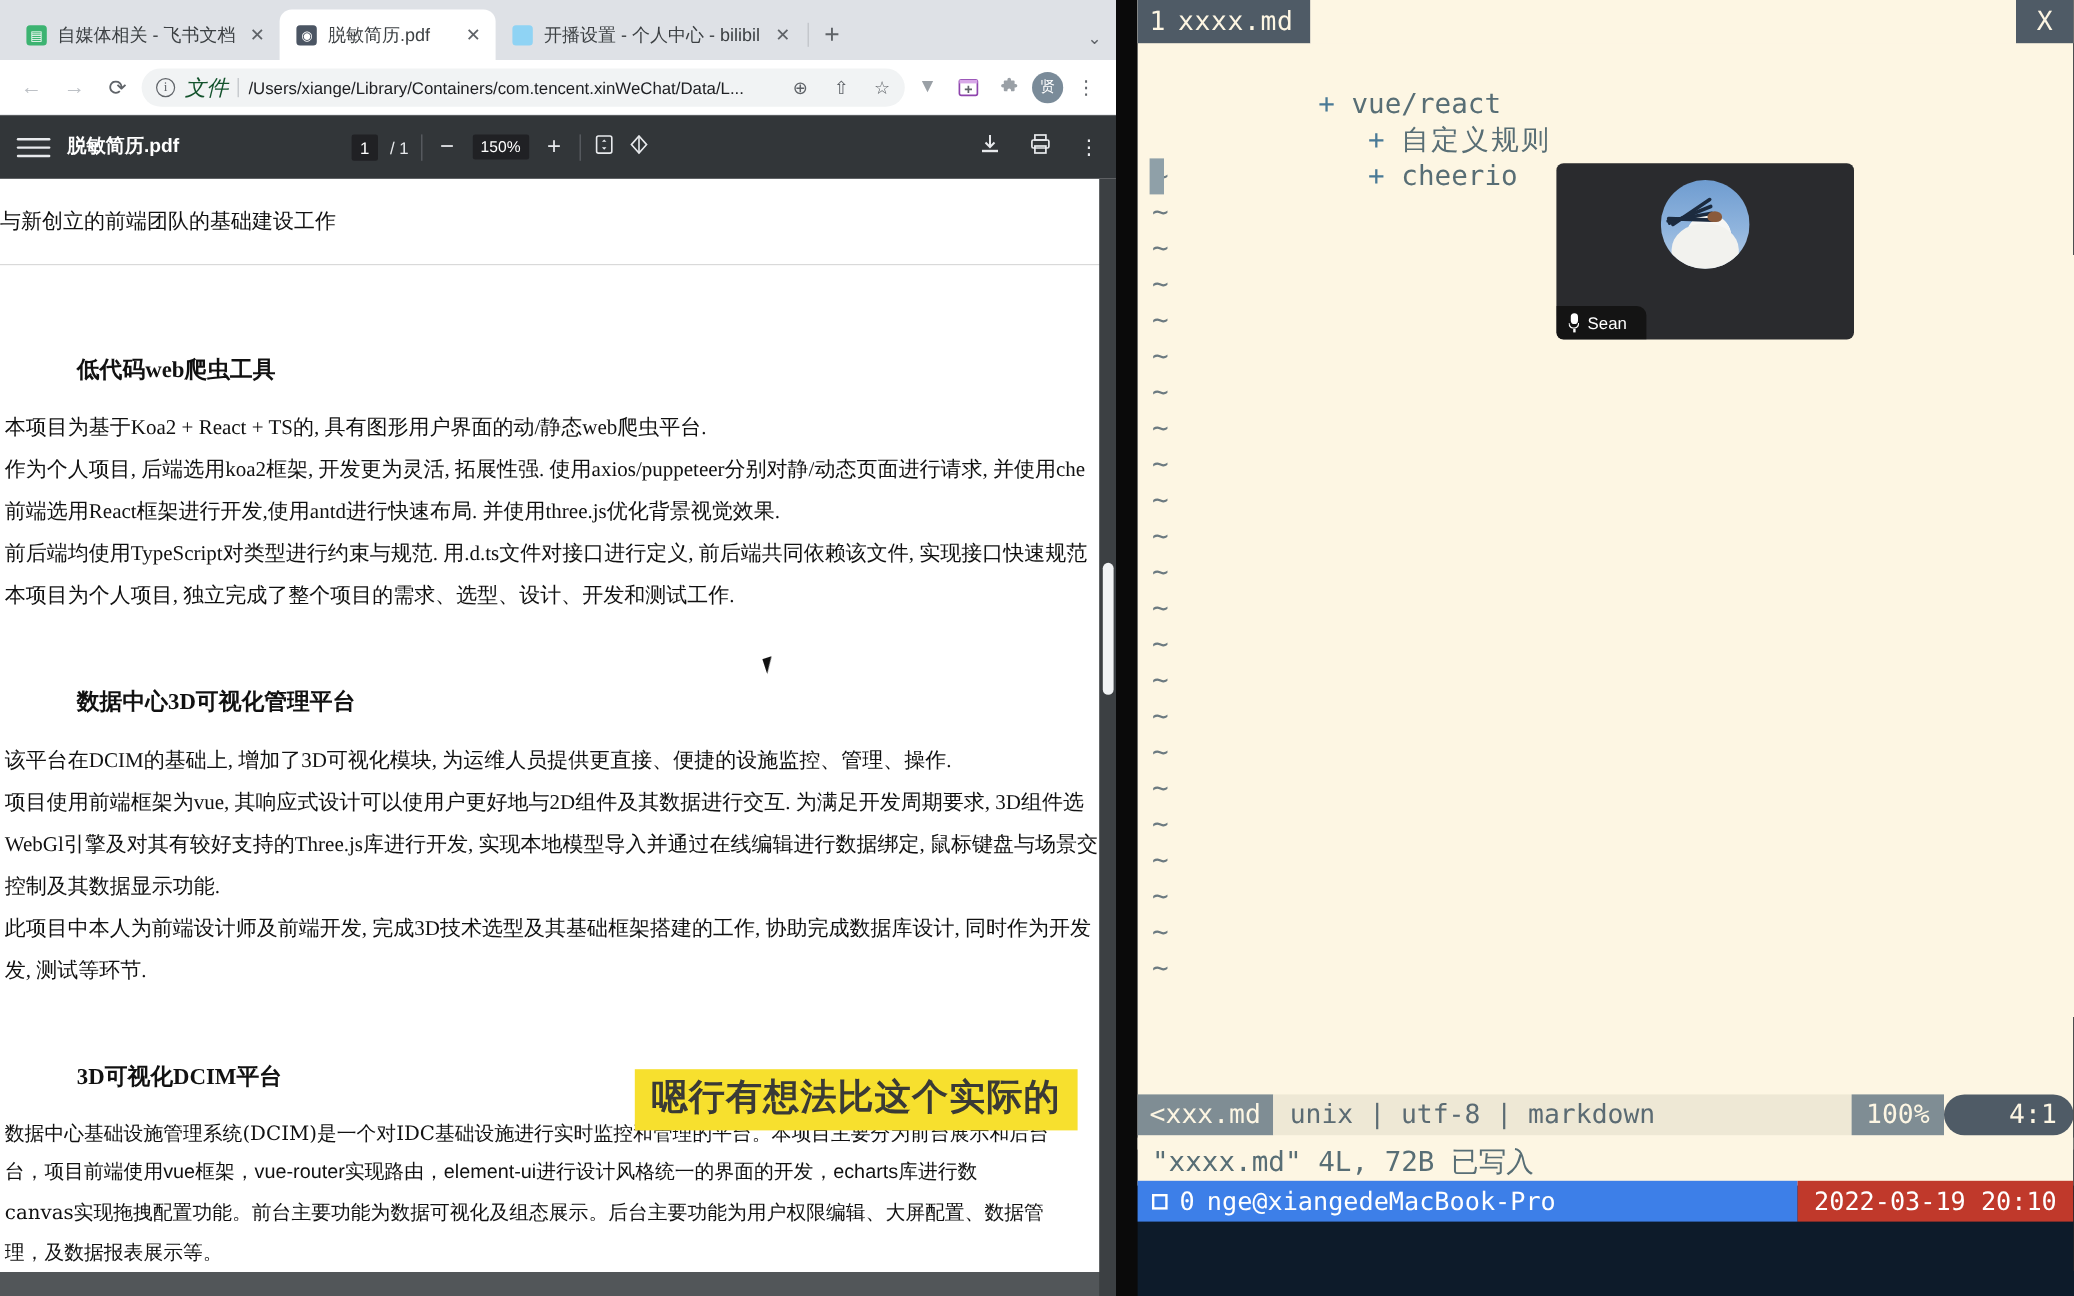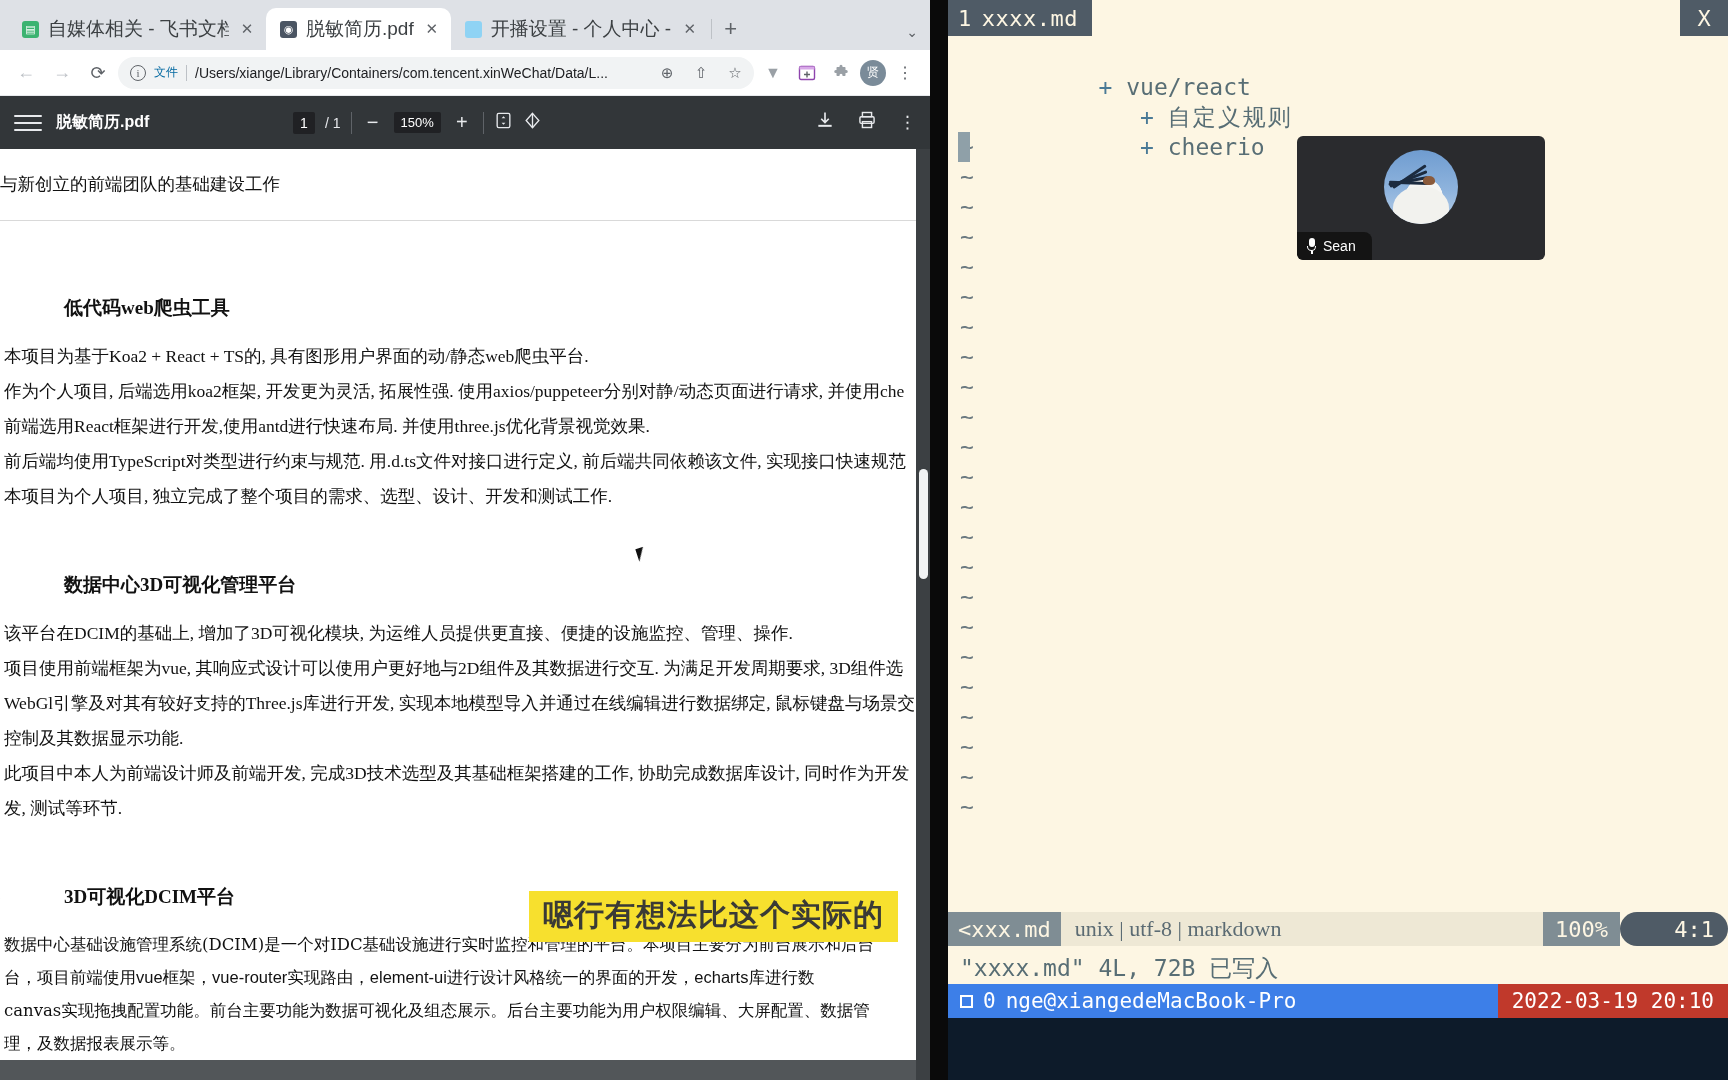"自媒体相关 - 飞书文档" .tab .tabtitle { font-size: 19px -> 15px }
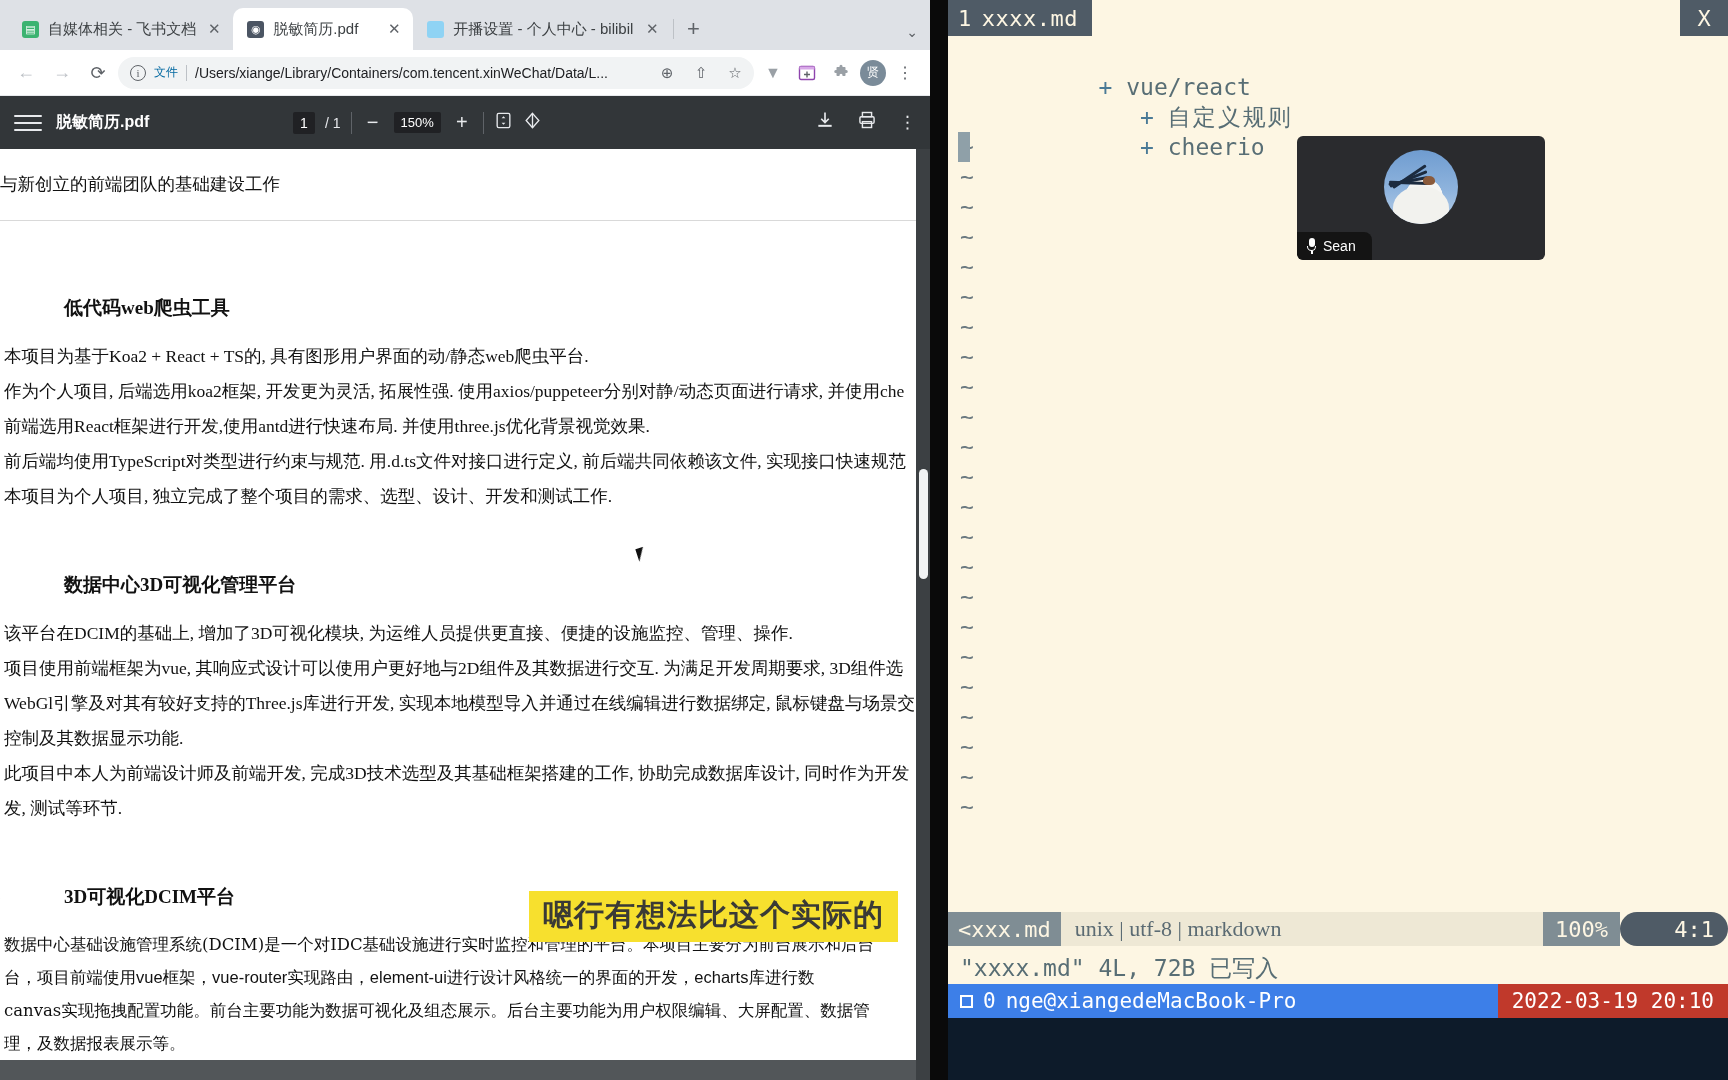"文件" .omni-scheme { color: #0369a1 -> #14532d; font-size: 12px -> 18px; font-style: none -> italic }
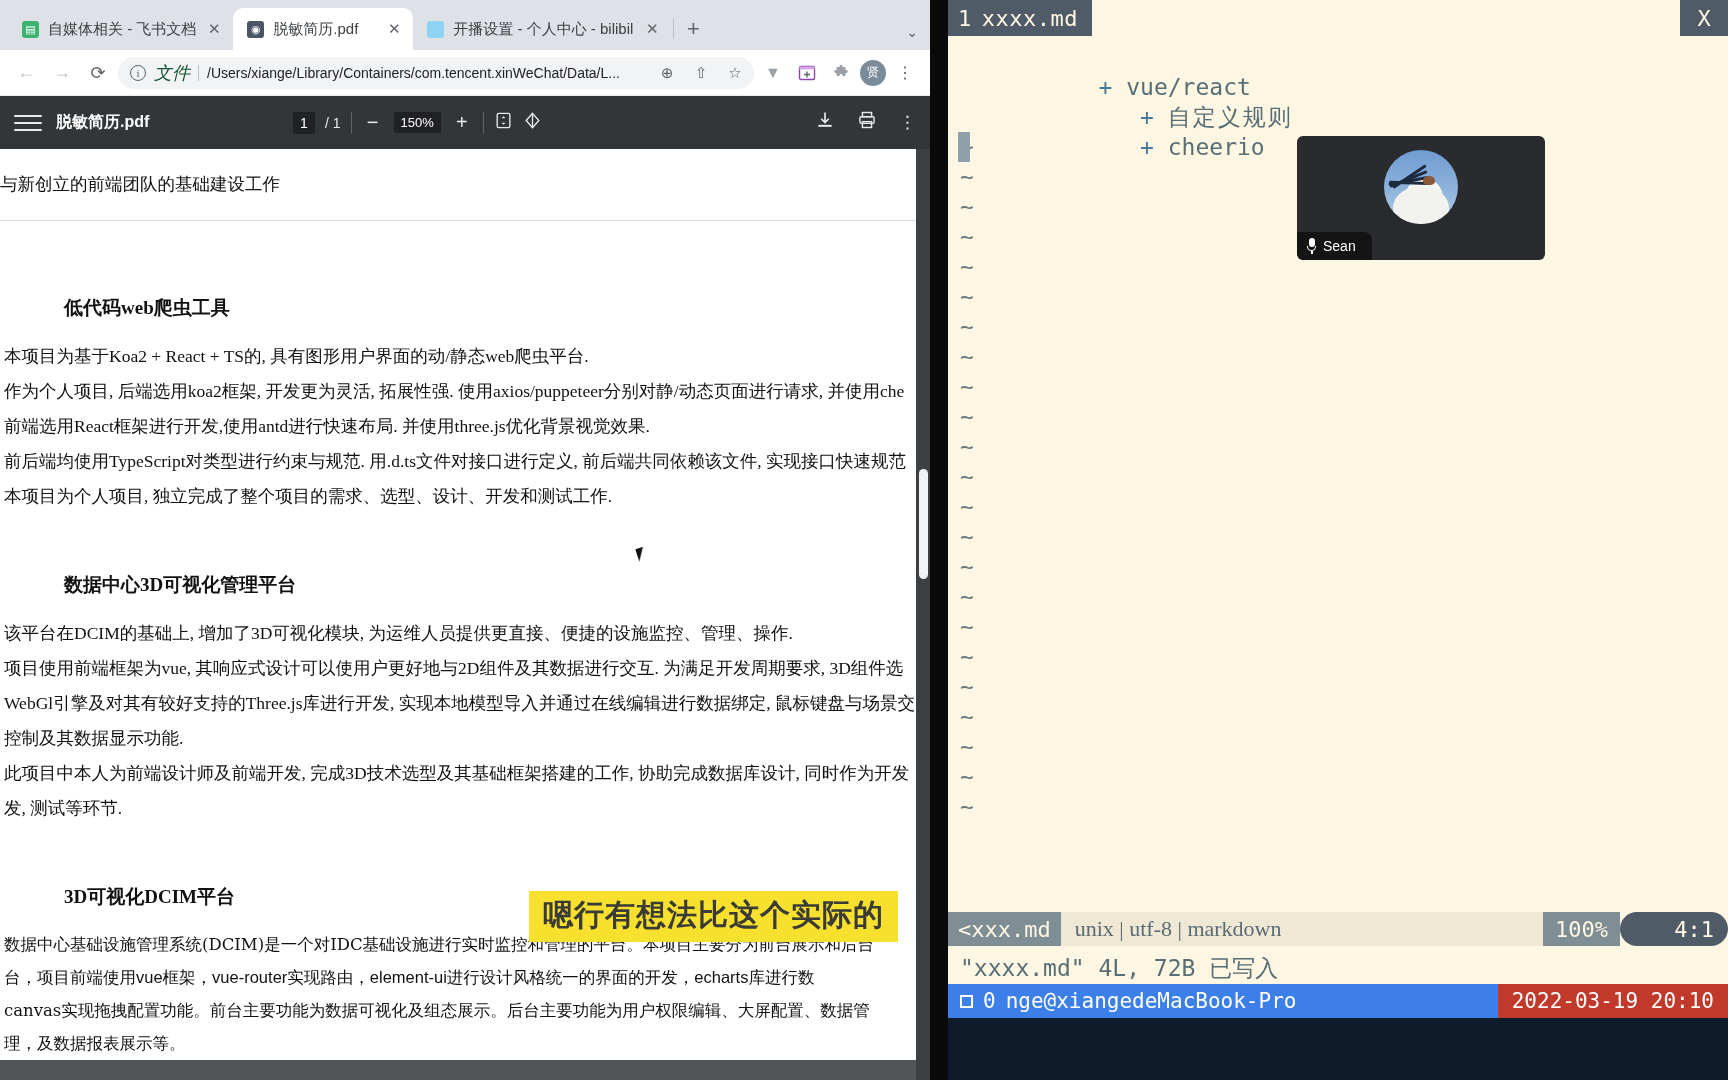"Sean" .webcam { height: 124px -> 147px }
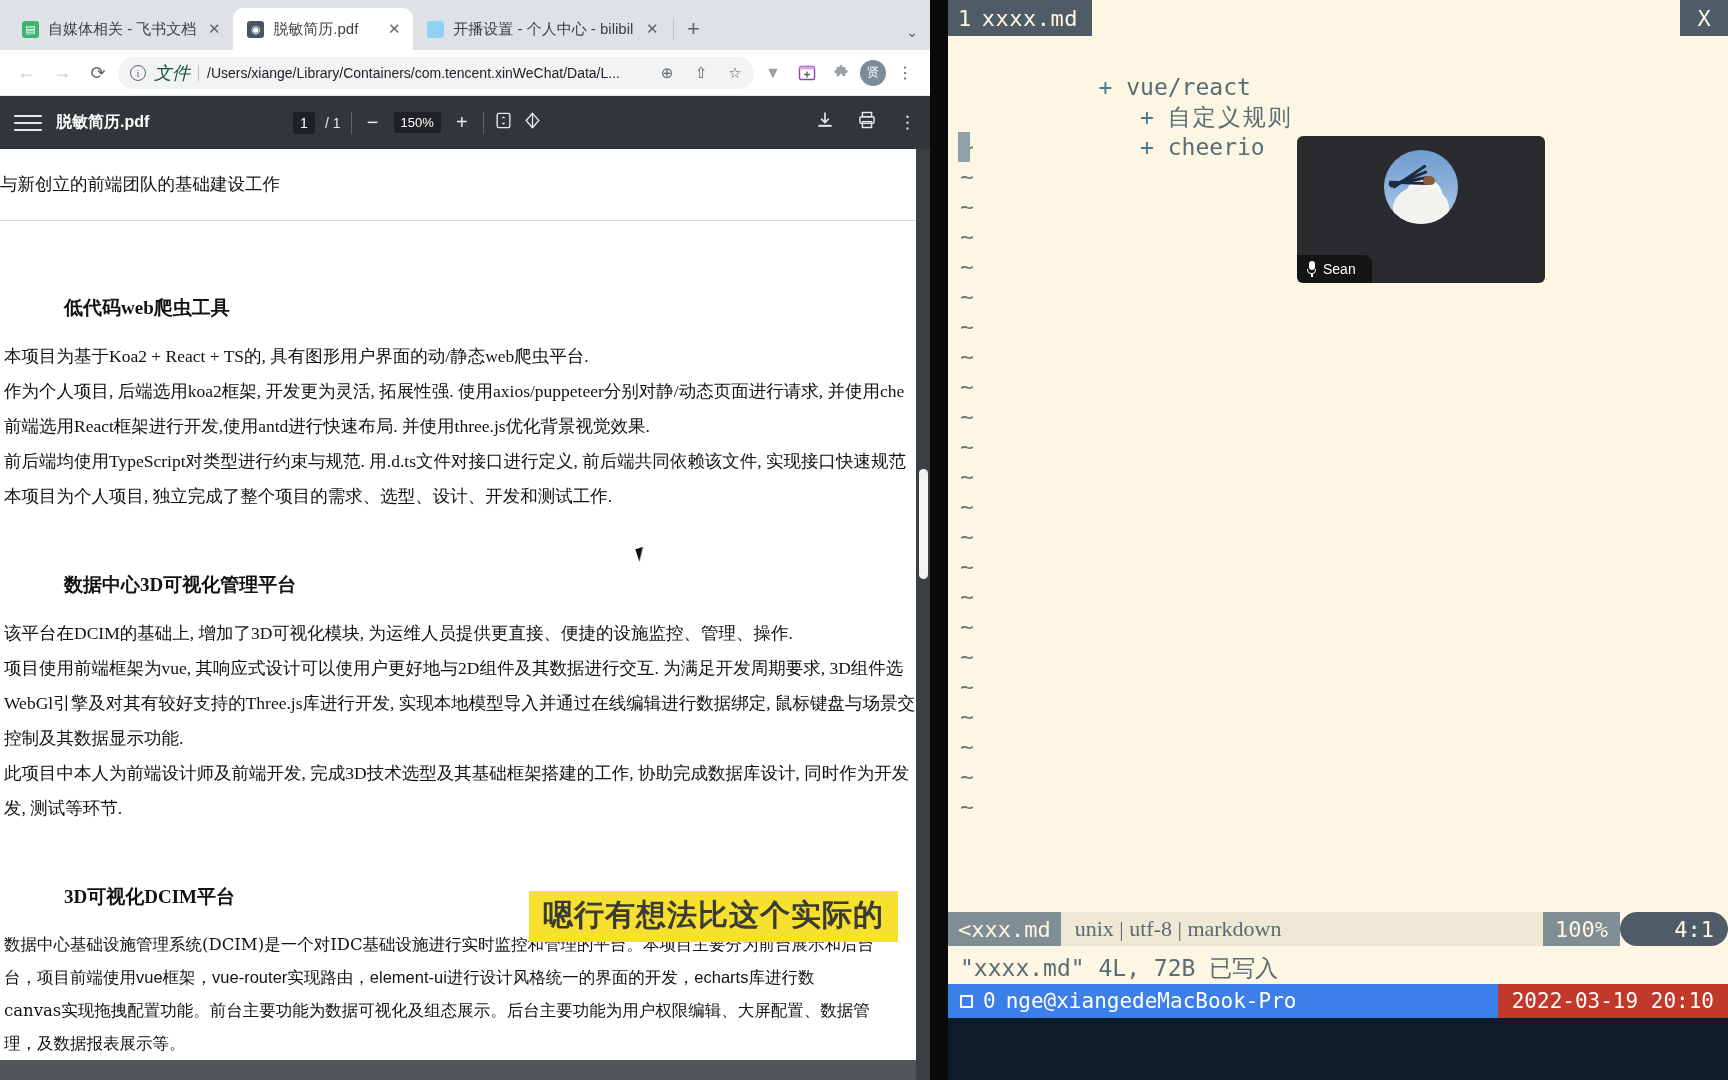"unix | utf-8 | markdown" .vs-mid { font-family: Liberation Serif, serif -> none }
